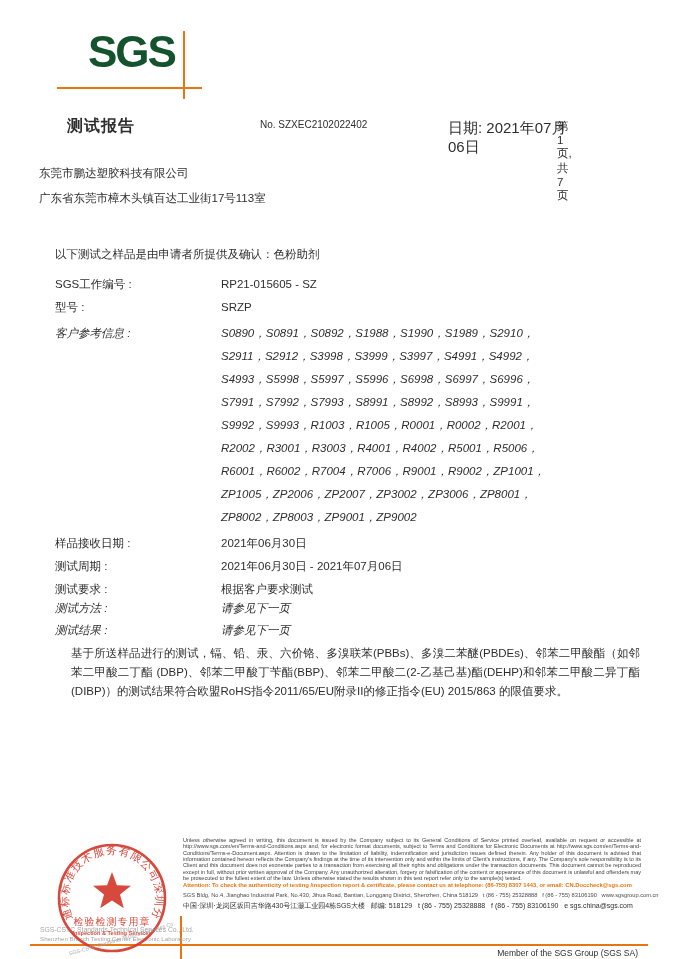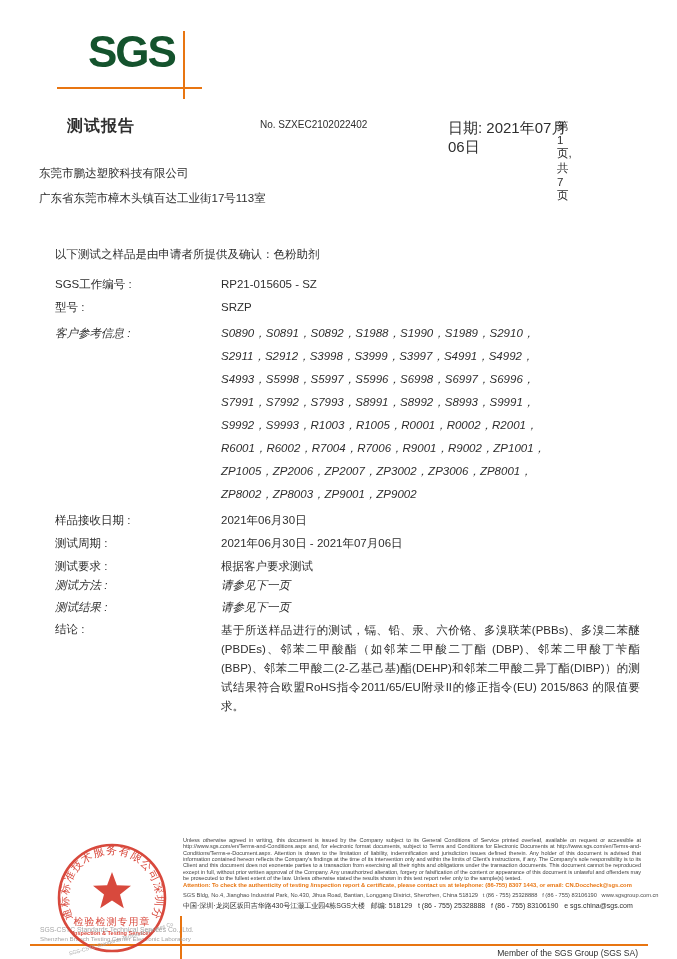"R2002，R3001，R3003，R4001，R4002，R5001，R500" div.ref-line { html: none -> <div>R2002，R3001，R3003，R4001，R4002，R5001，R5006，</div> }
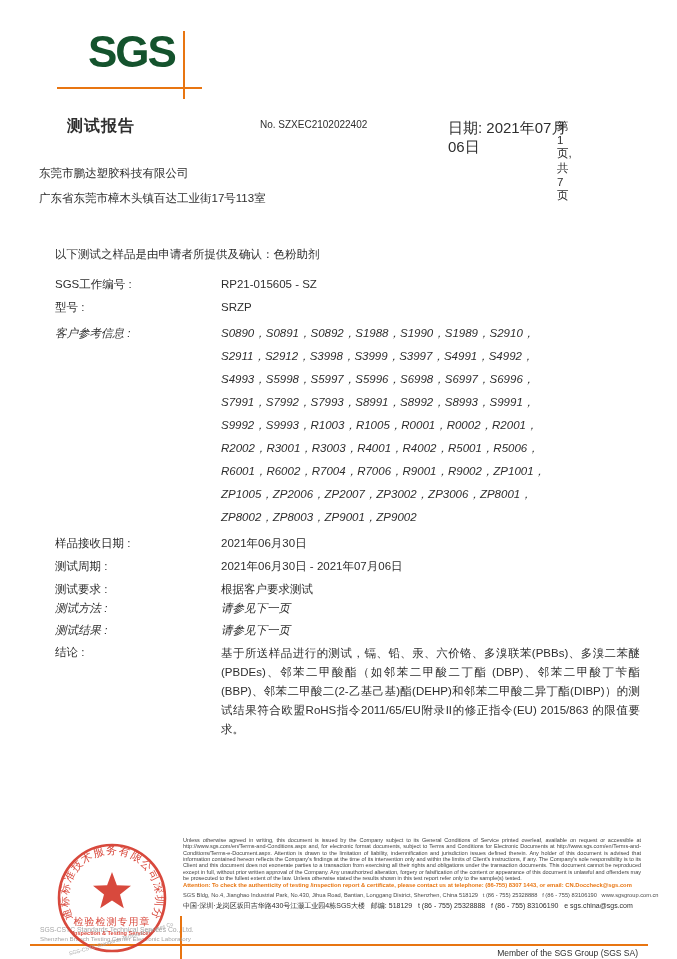"结论 :" div.field-label { html: <div>结论 :</div> -> none }
